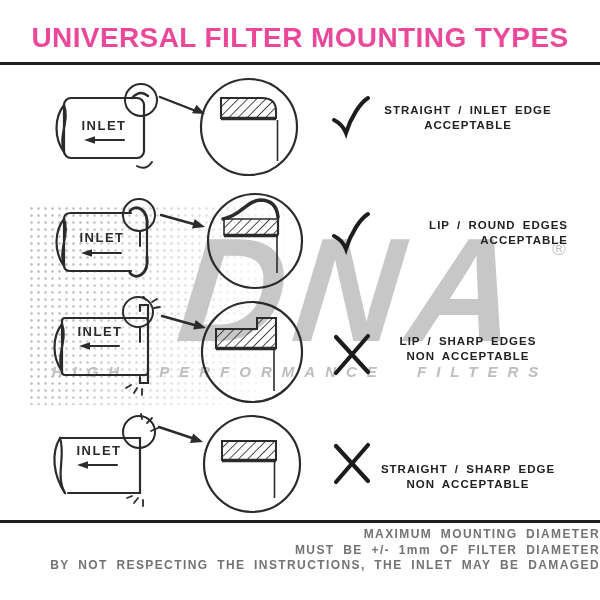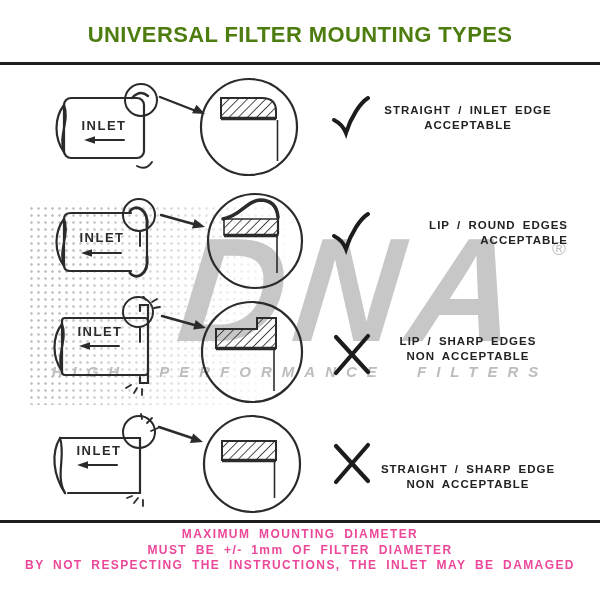"UNIVERSAL FILTER MOUNTING TYPES" .title { color: #4d7c0f -> #ec4899; font-size: 22px -> 28px }
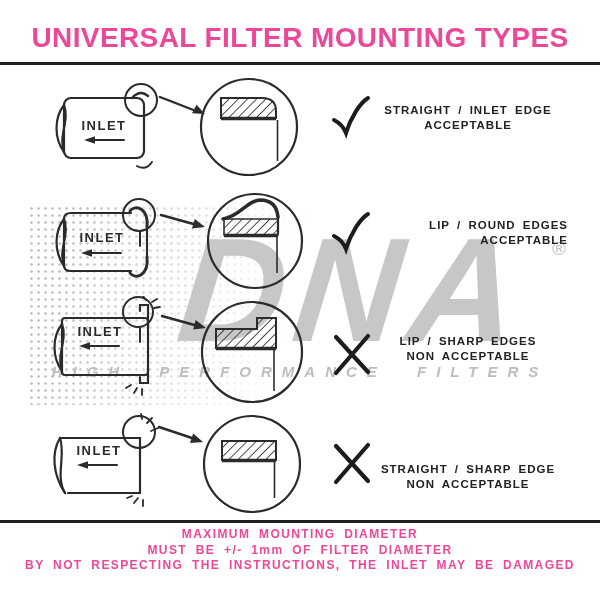"MAXIMUM MOUNTING DIAMETER" .footer { color: #ec4899 -> #737373; text-align: center -> right }
